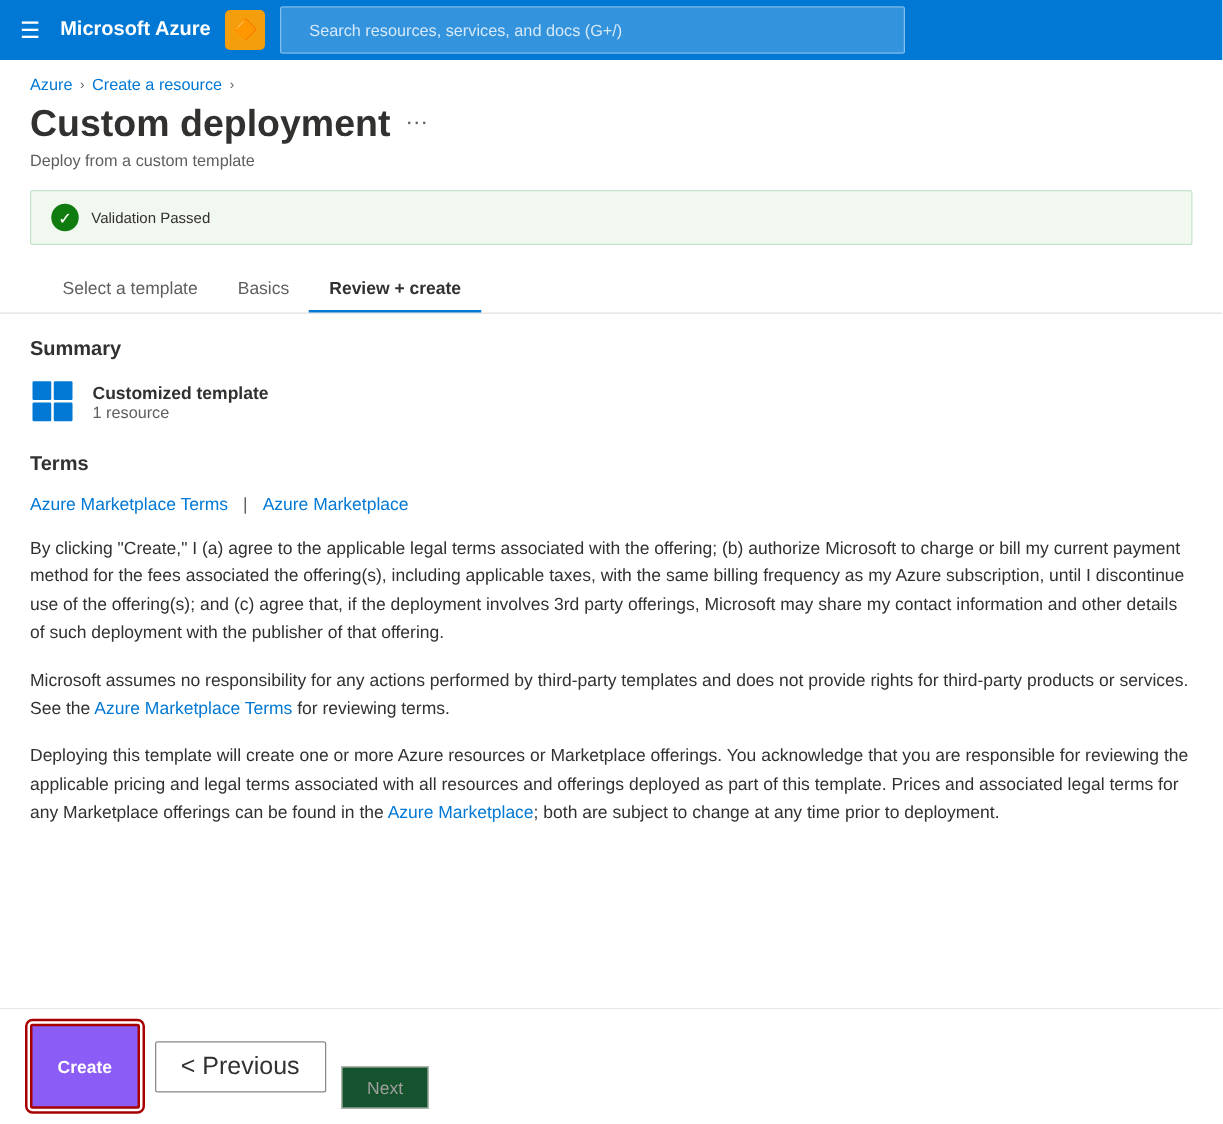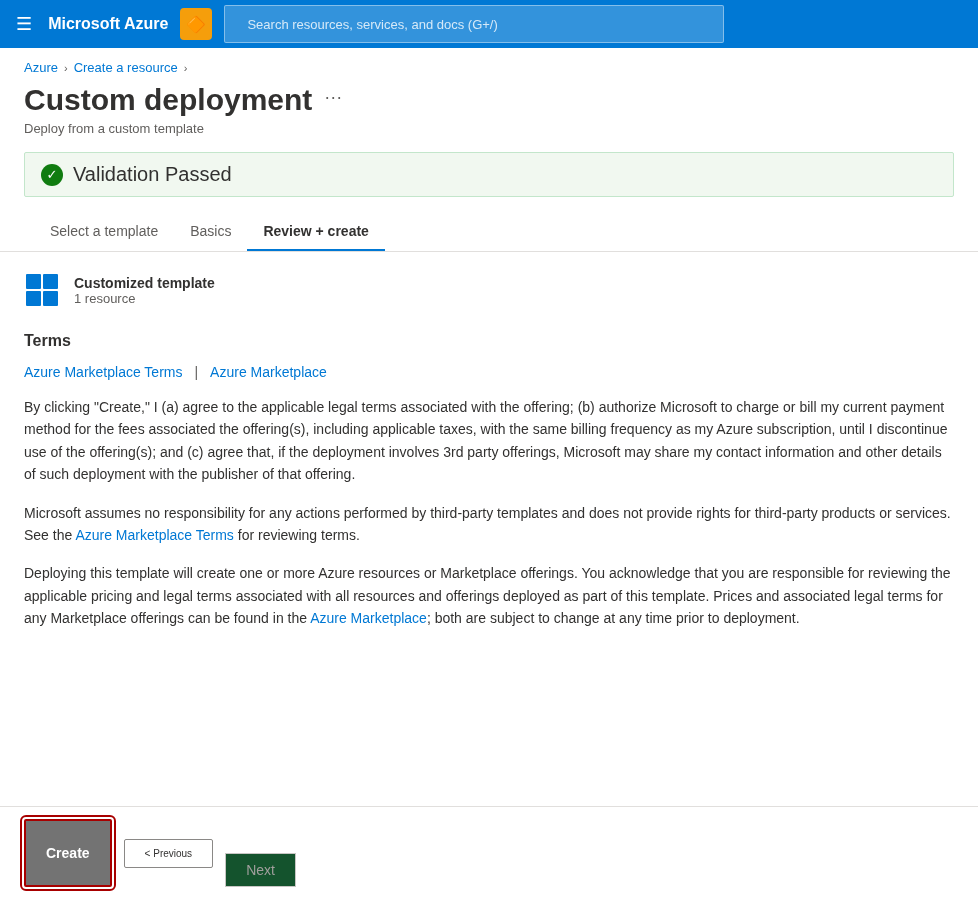"Validation Passed" .validation-text { font-size: 20px -> 12px }
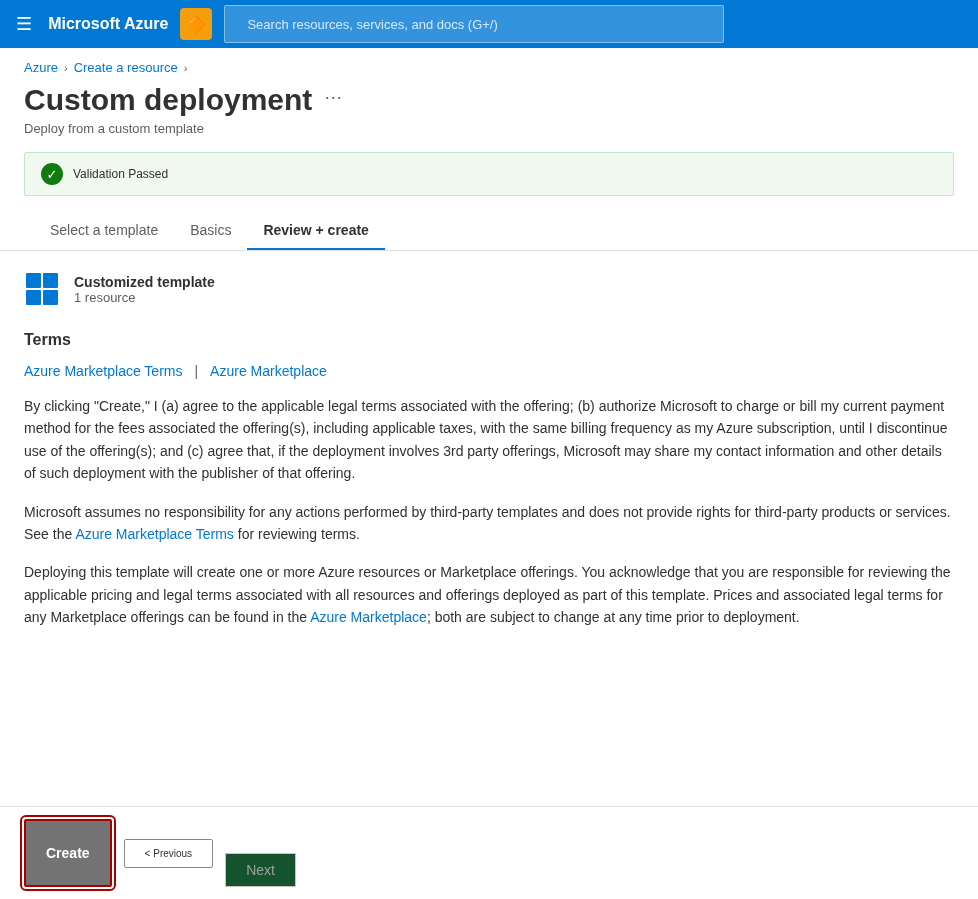"Summary" div.section-title { html: none -> <div>Summary</div> }
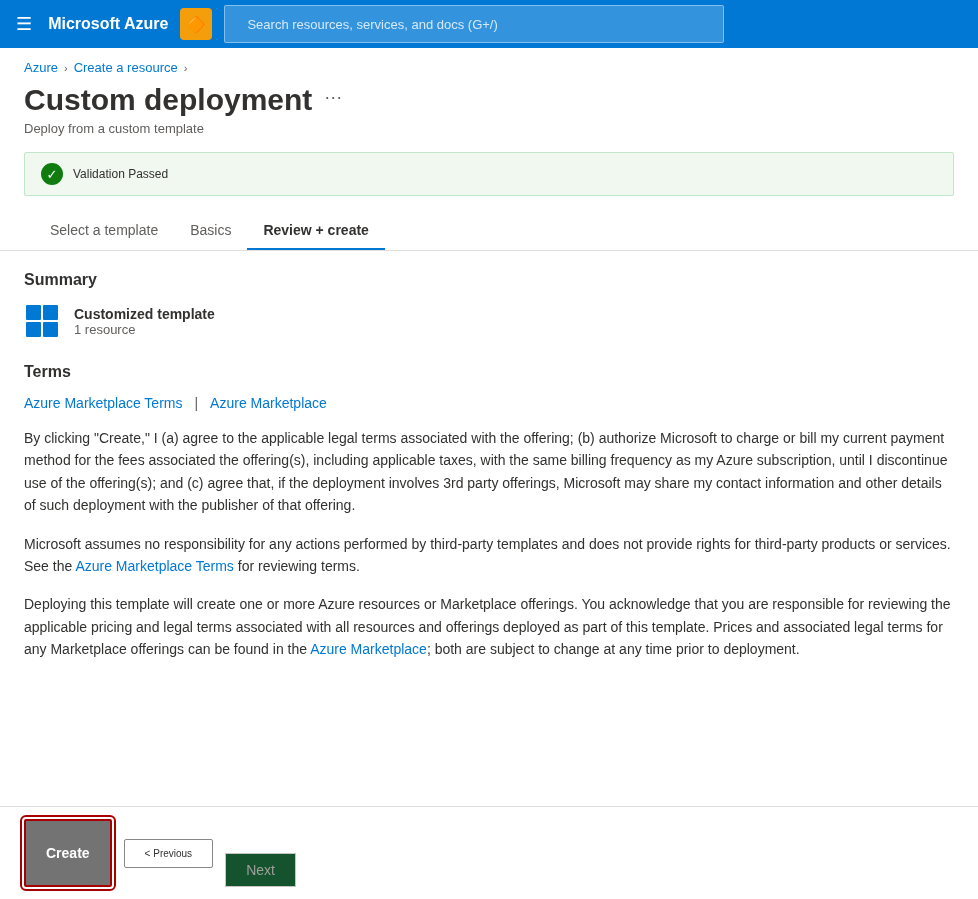"Create" .btn-primary { background: #737373 -> #8b5cf6 }
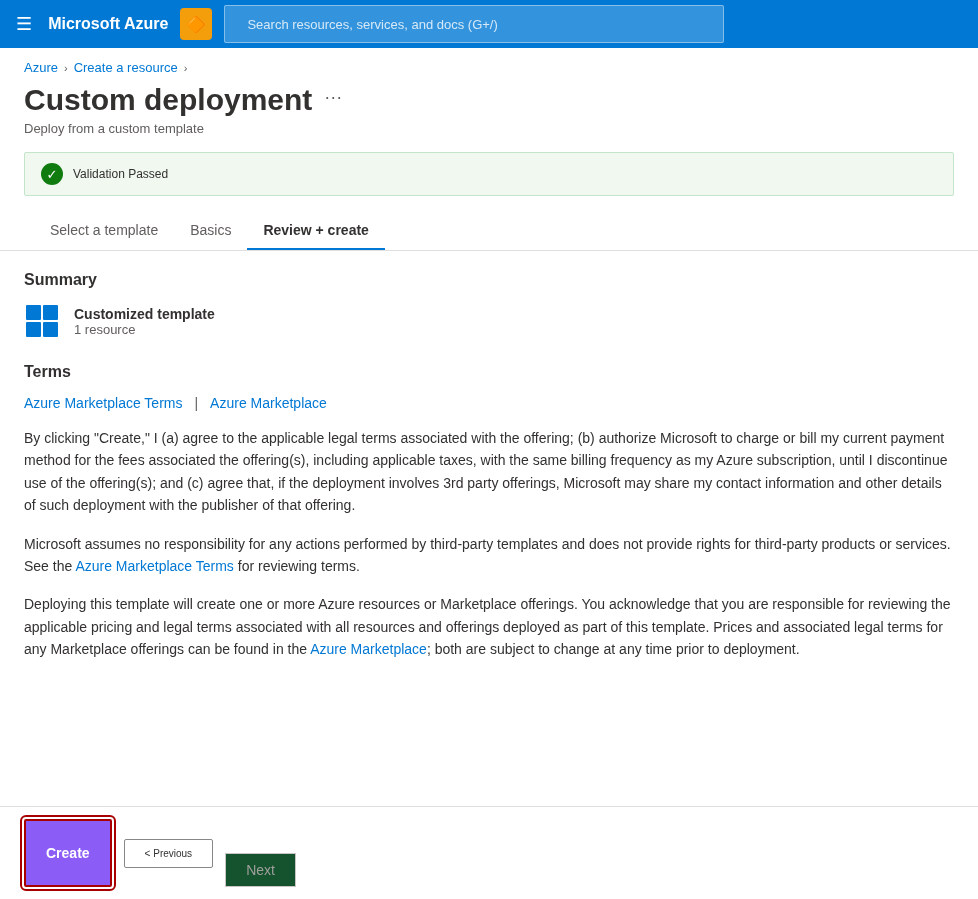"< Previous" .btn-secondary { font-size: 10px -> 20px }
